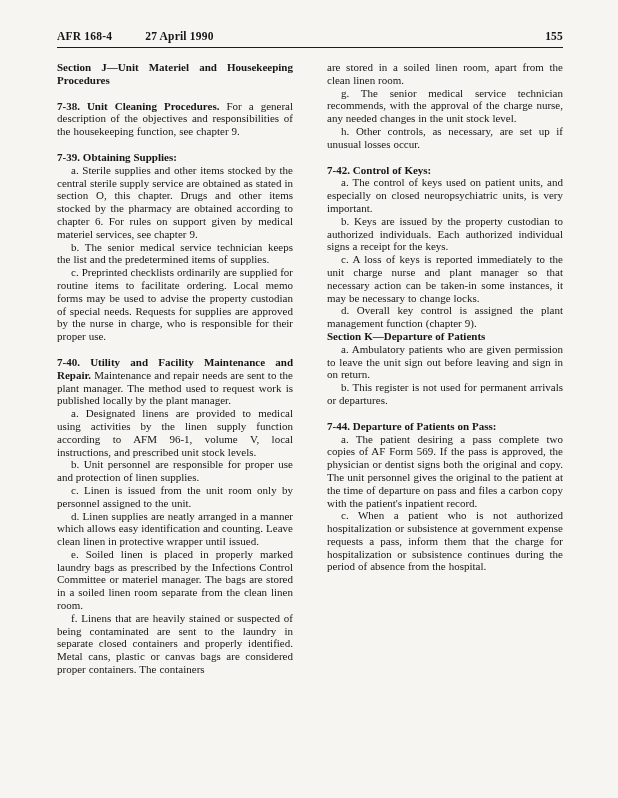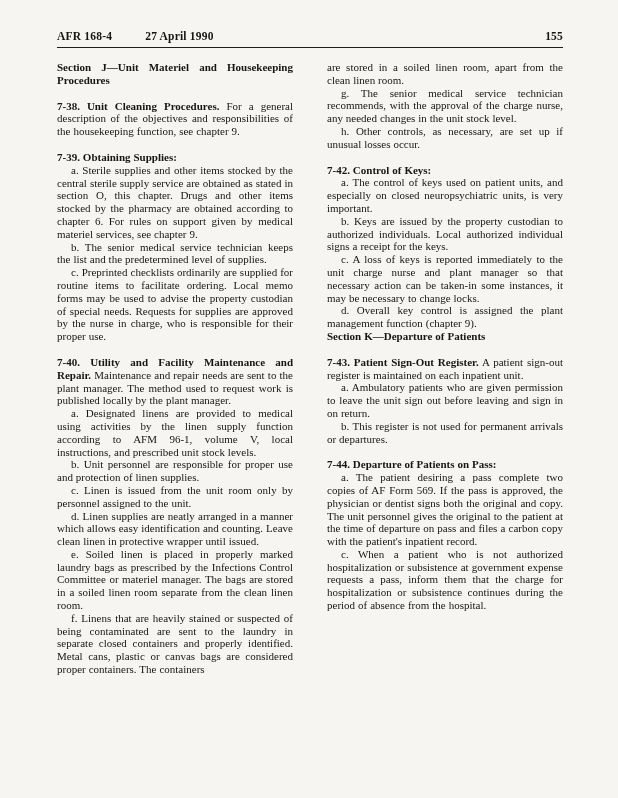"b. Keys are issued by" span { text: Local -> Each }
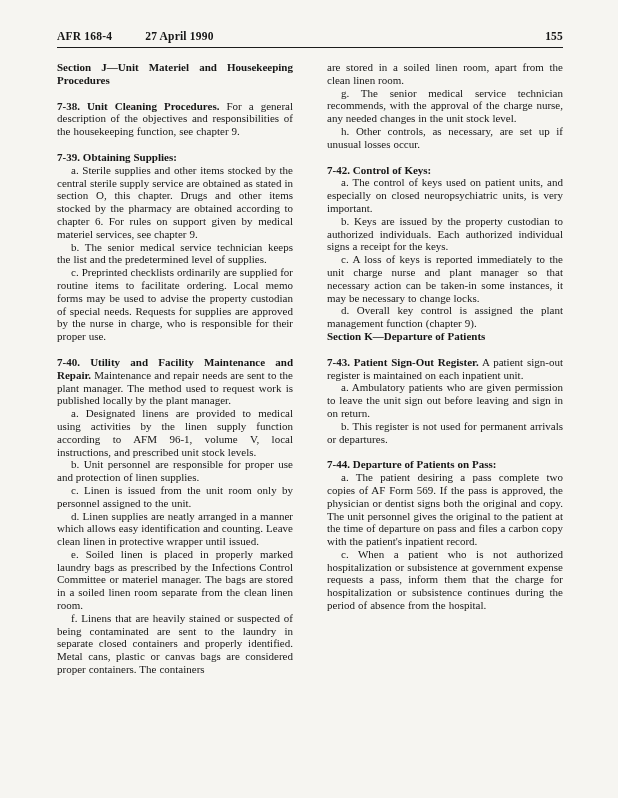"b. The senior medical service" span { text: level -> items }
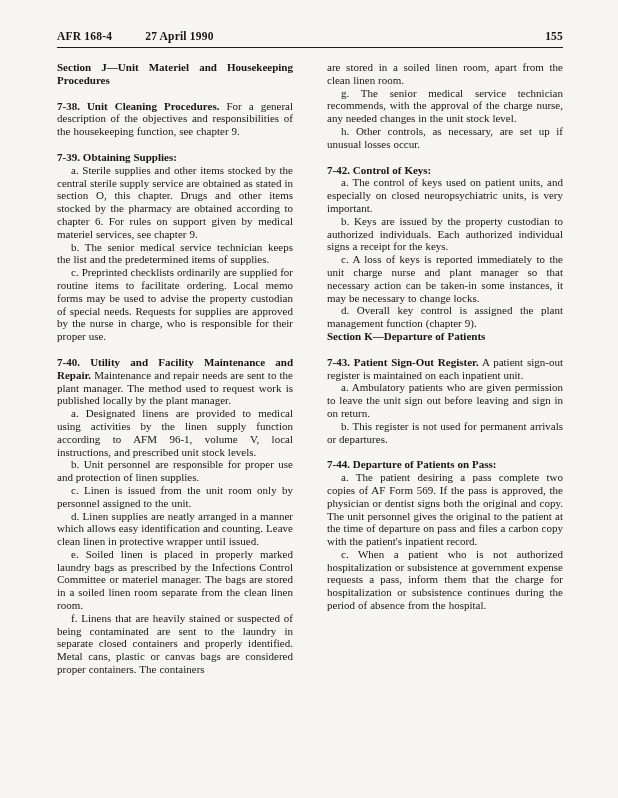"7-43. Patient Sign-Out Register. A" p.para { html: <p><span>7-43. Patient Sign-Out Register.</span> <span>A patient sign-out register is maintained on each inpatient unit.</span></p> -> none }
